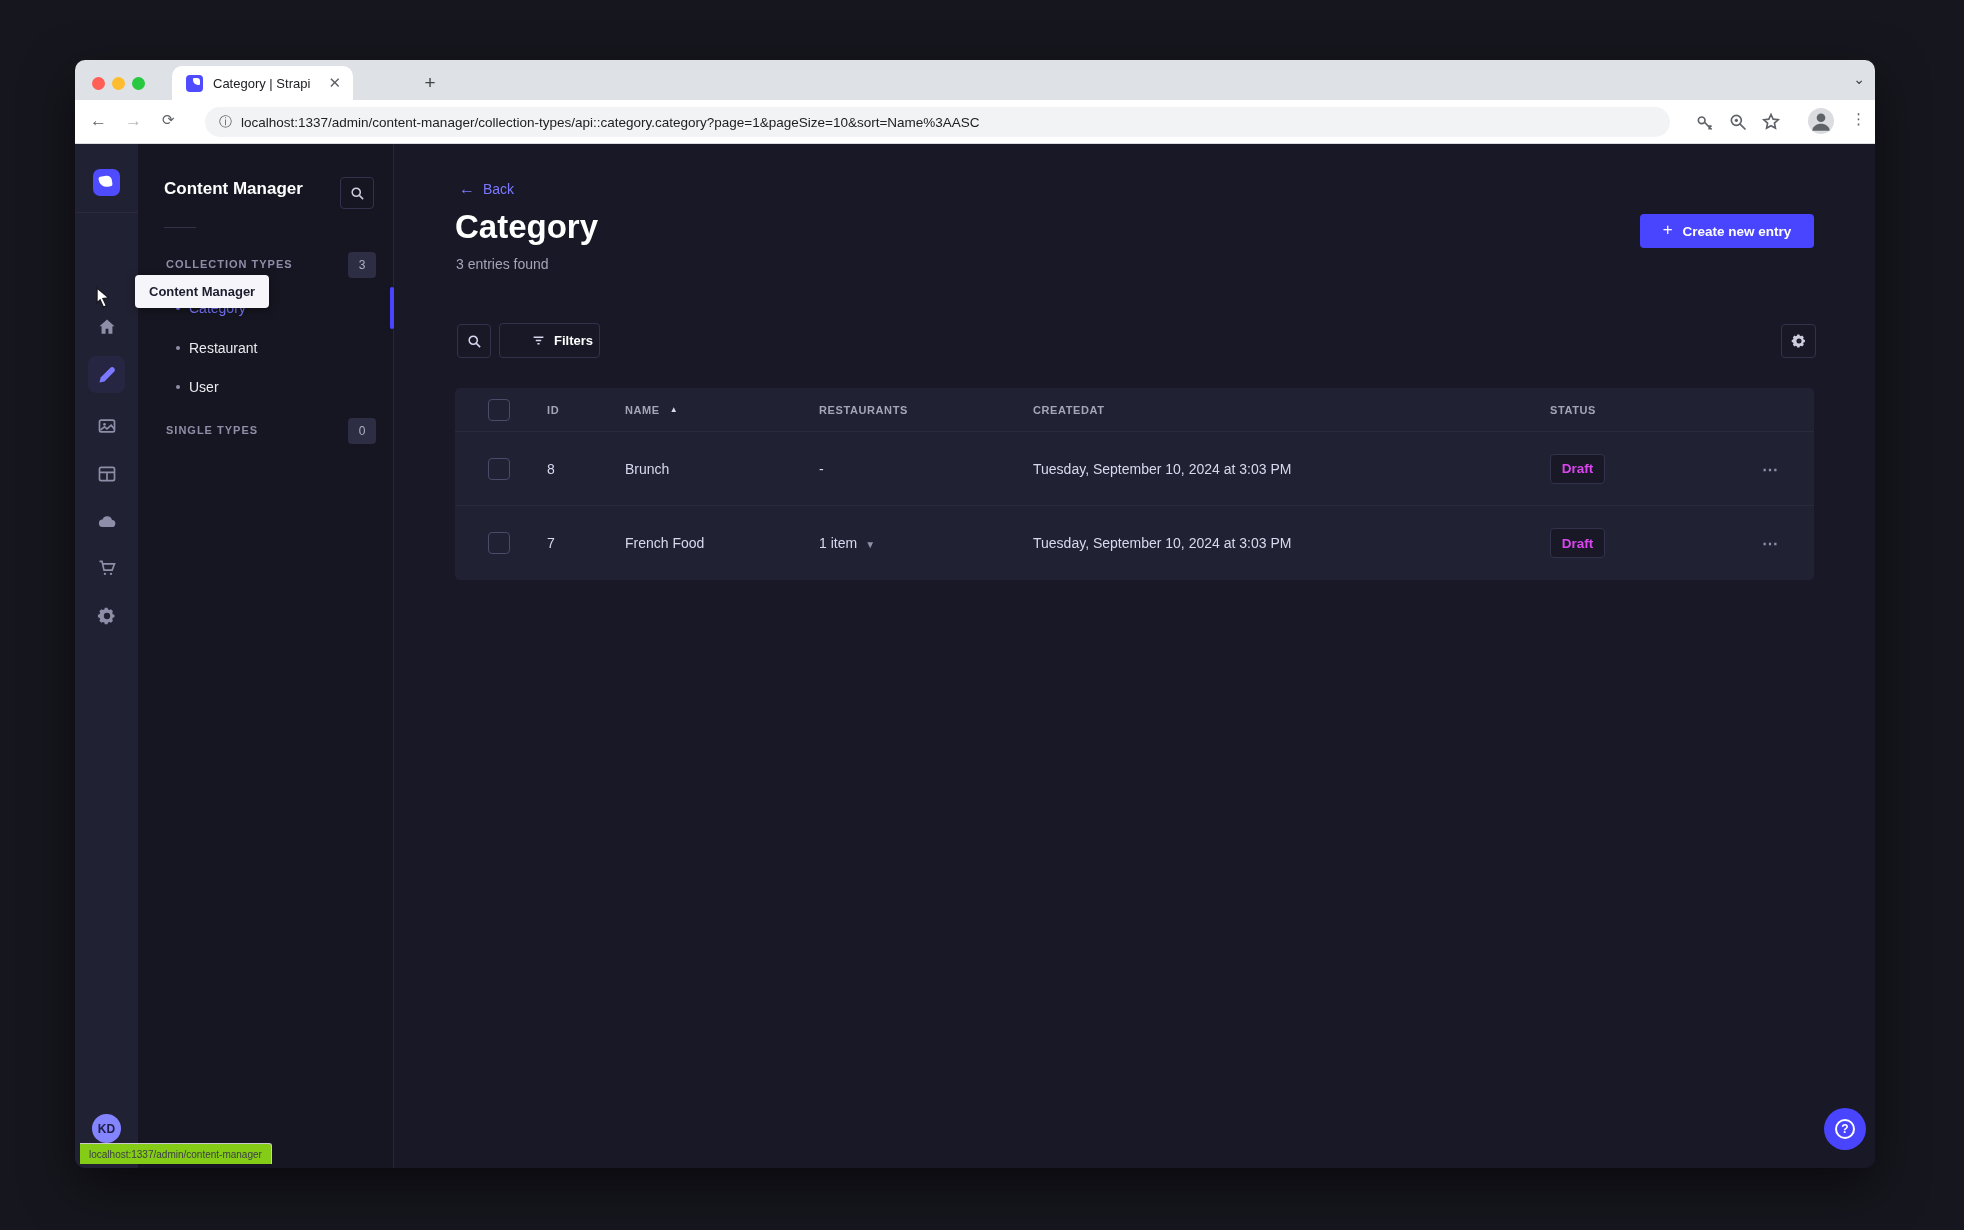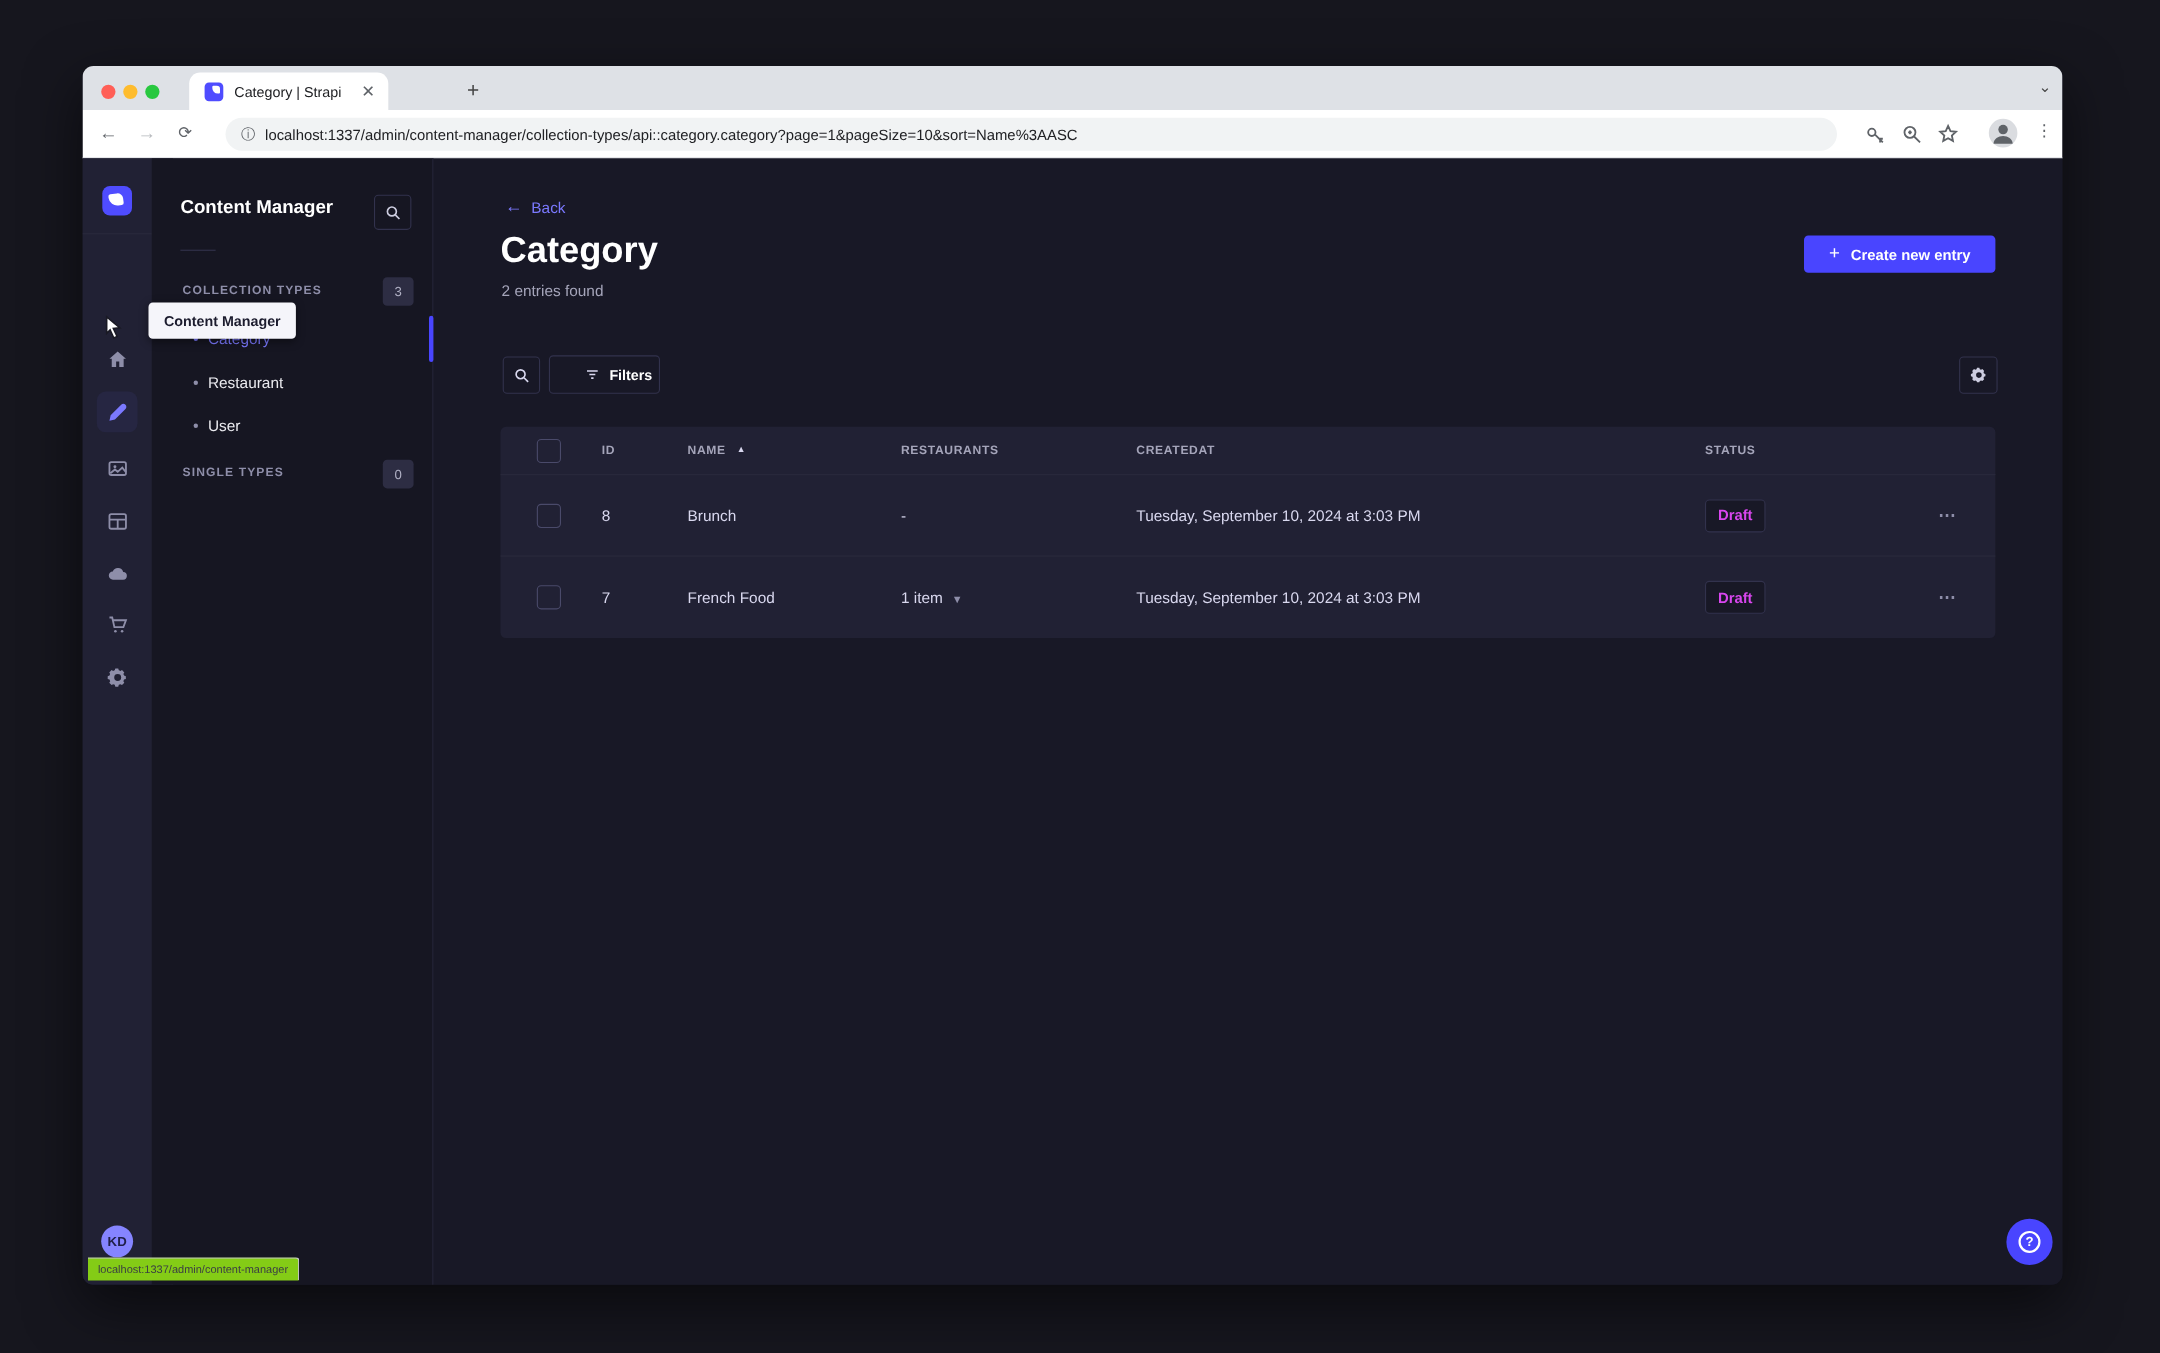"2 entries found" div.page-subtitle { text: 2 -> 3 }
